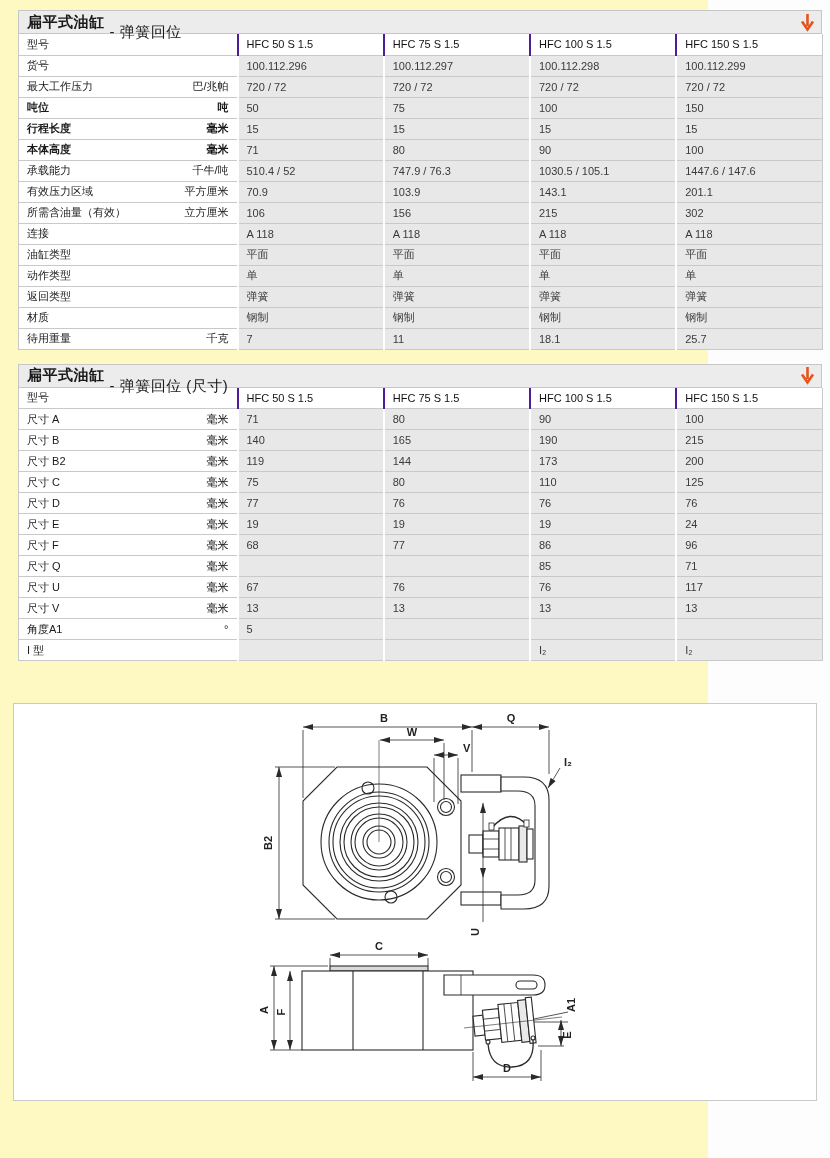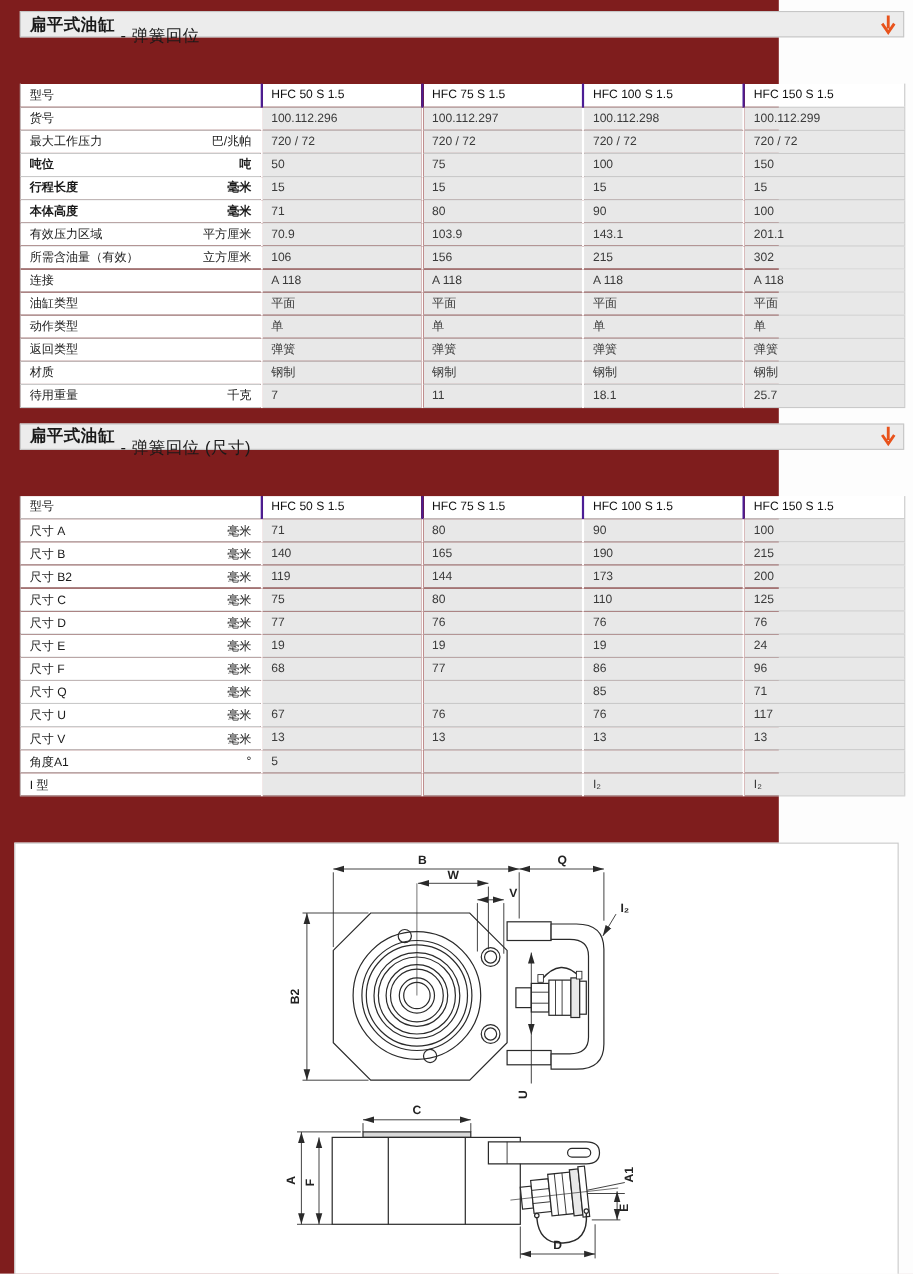"扁平式油缸" .page { background: #7f1d1d -> #fef9c3 }
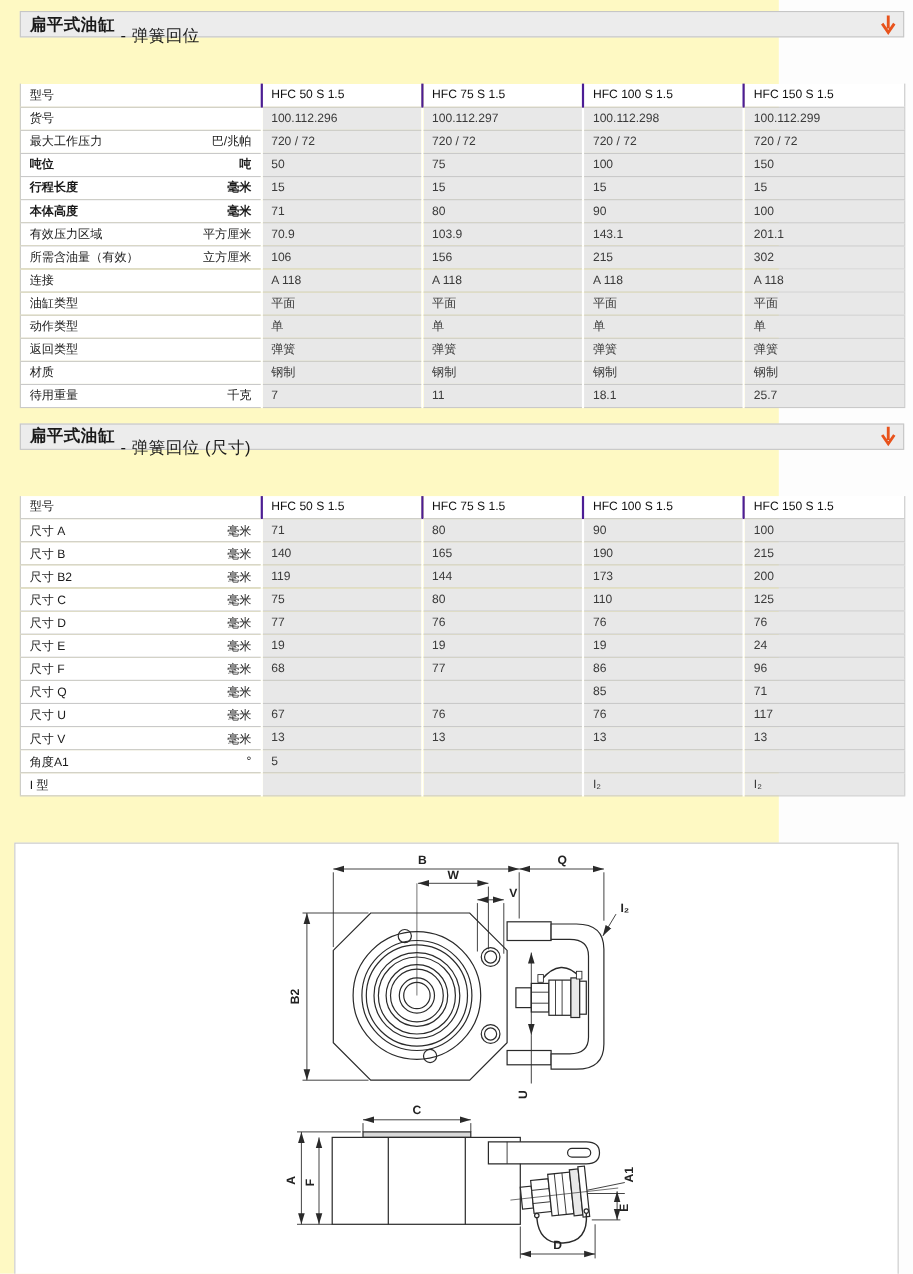"型号" table.spec { margin-top: 42px -> none }
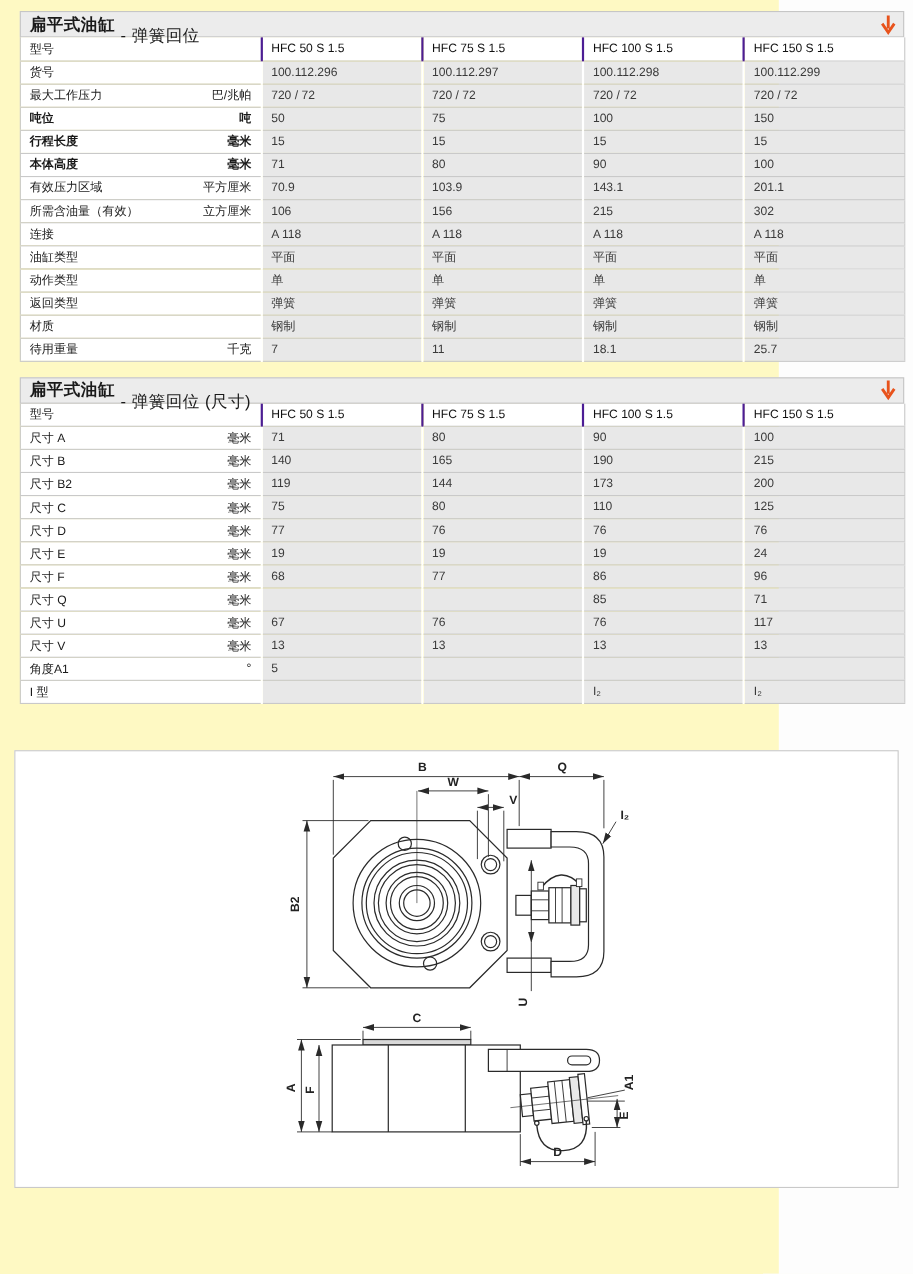"承载能力" tr { html: none -> <tr> <td> <div> <span>承载能力</span> <span>千牛/吨</span> </div> </td> <td>510.4 / 52</td> <td>747.9 / 76.3</td> <td>1030.5 / 105.1</td> <td>1447.6 / 147.6</td> </tr> }
